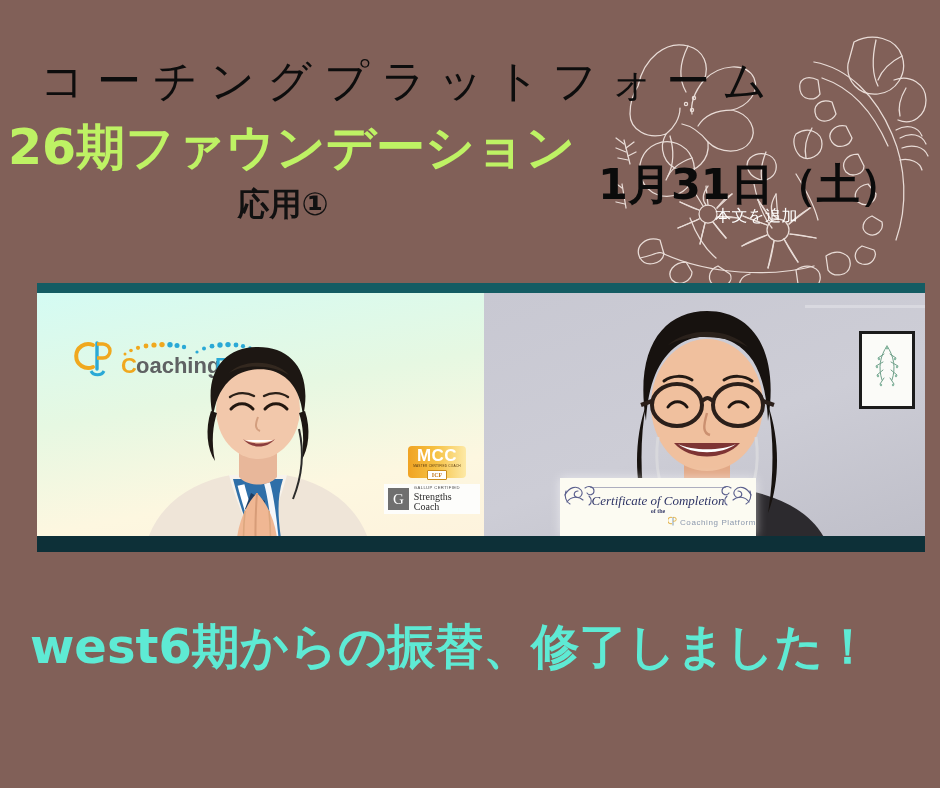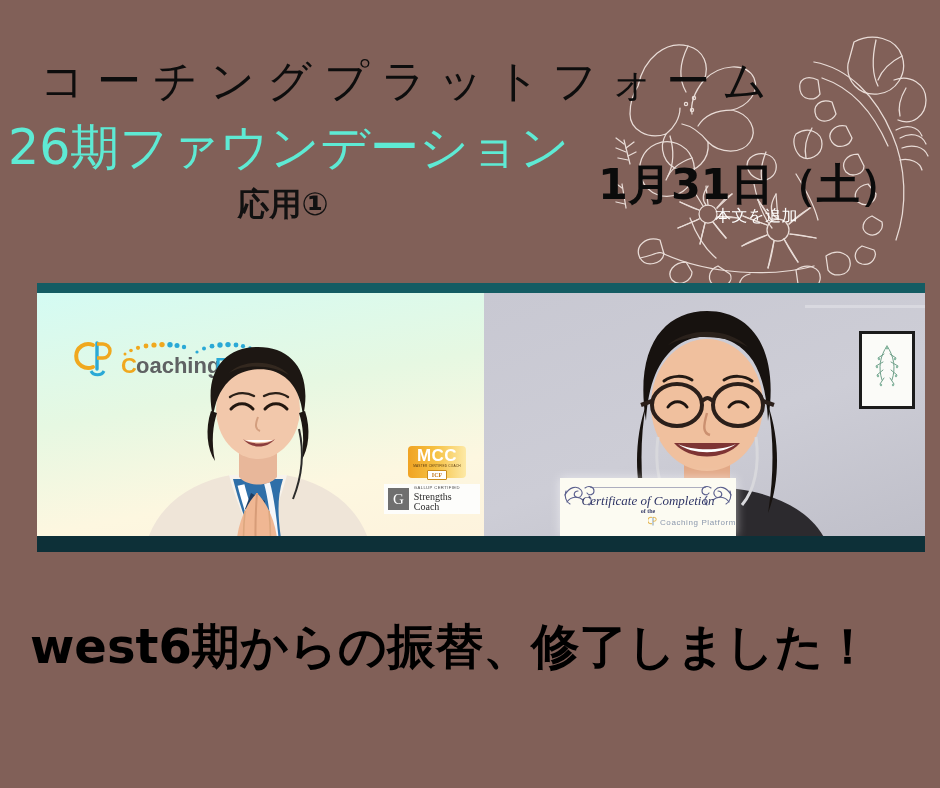"26期ファウンデーション" .title-line2 { color: #5eead4 -> #bef264; font-weight: normal -> bold }
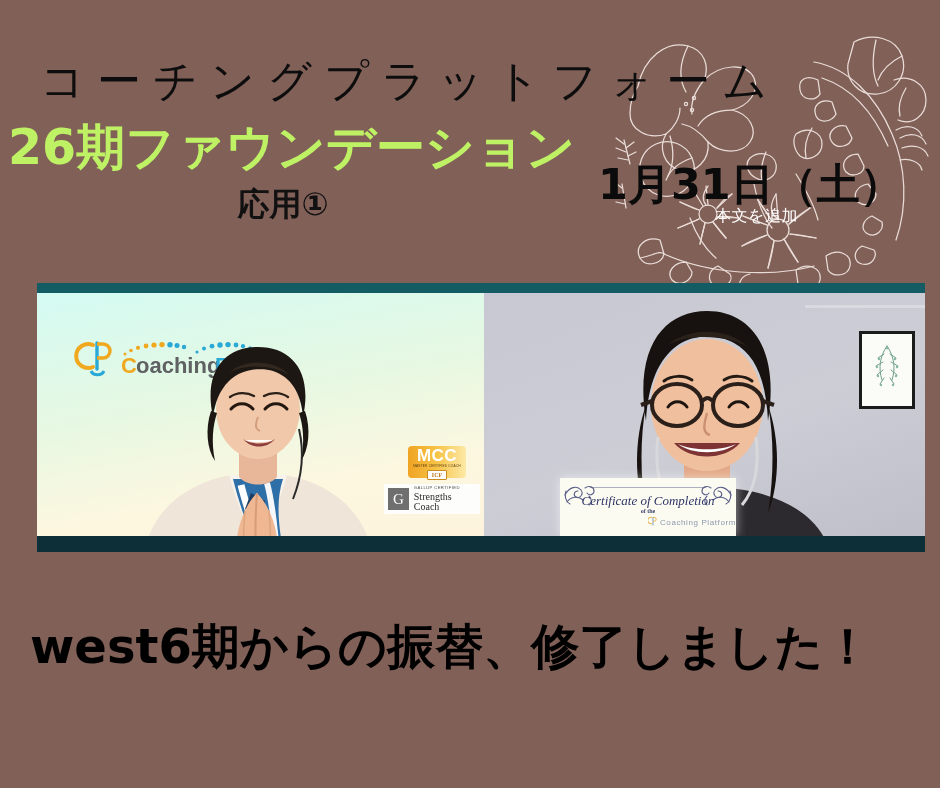"Certificate of Completion" .certificate { width: 176px -> 196px }
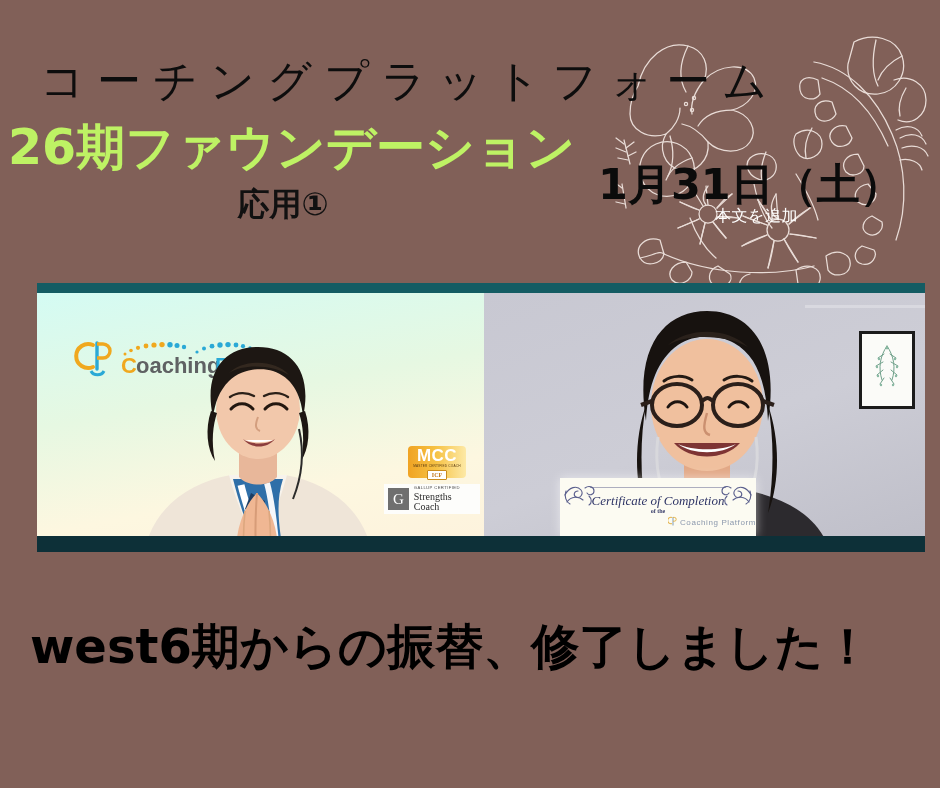"west6期からの振替、修了しました！" .caption { color: #000000 -> #5eead4 }
